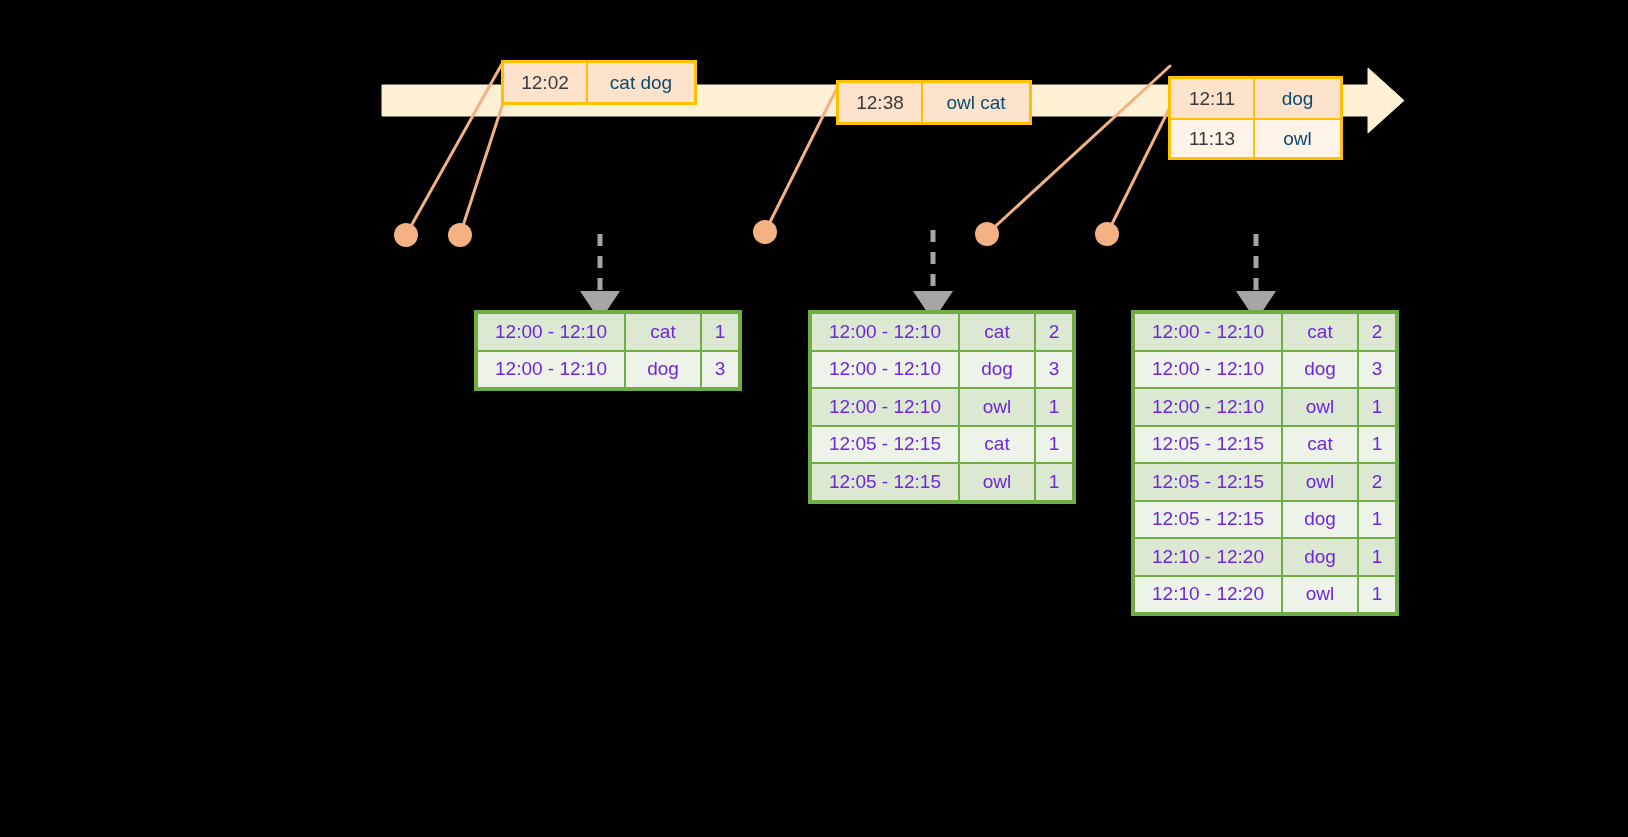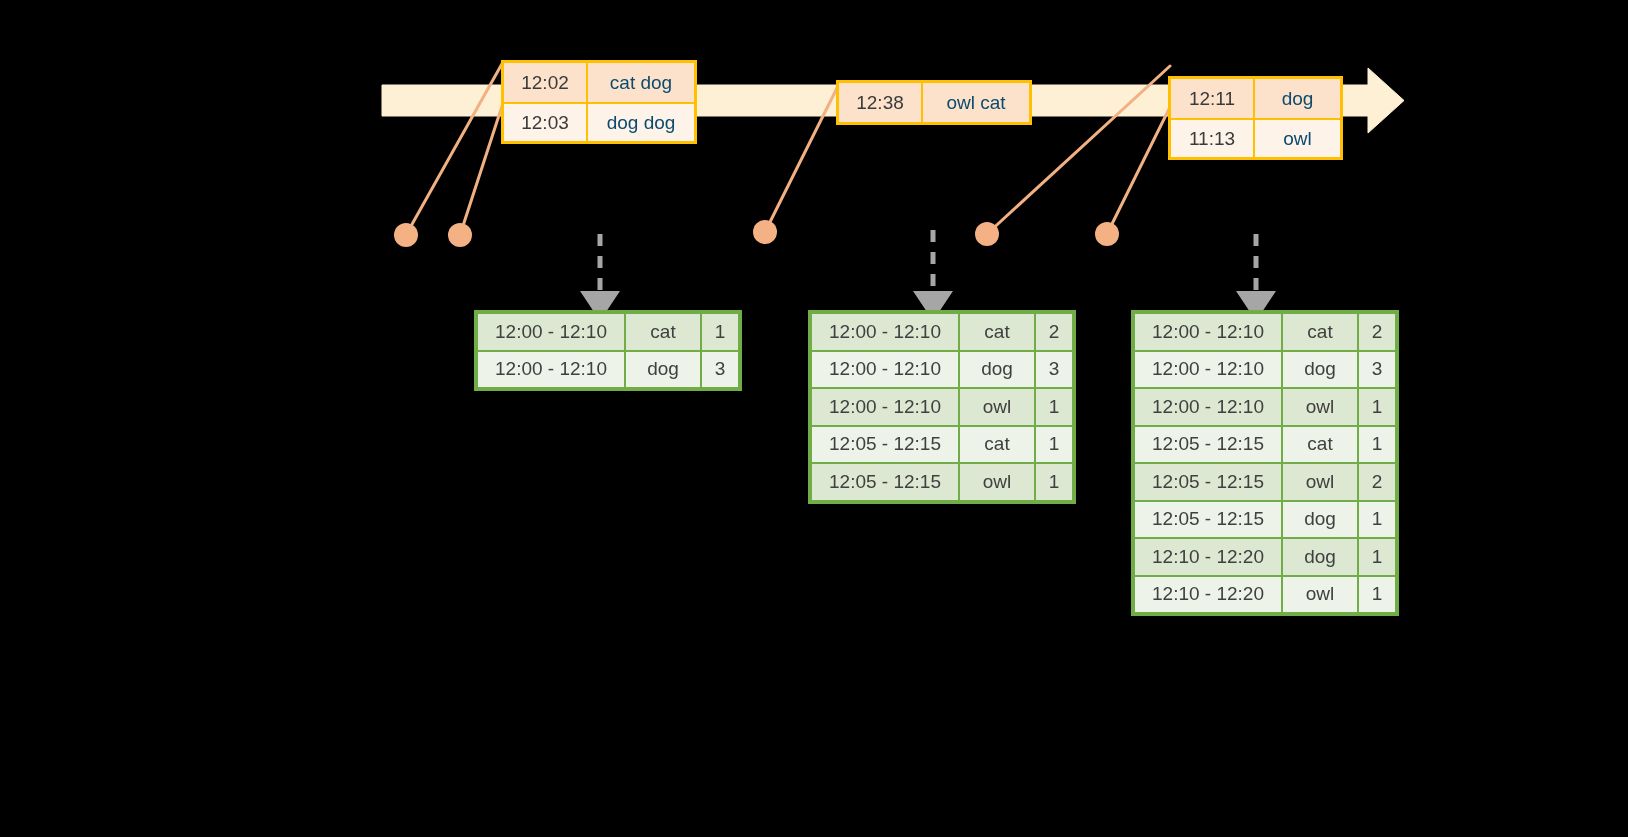"12:03" div.event-row { html: <div> <div>12:03</div> <div>dog dog</div> </div> -> none }
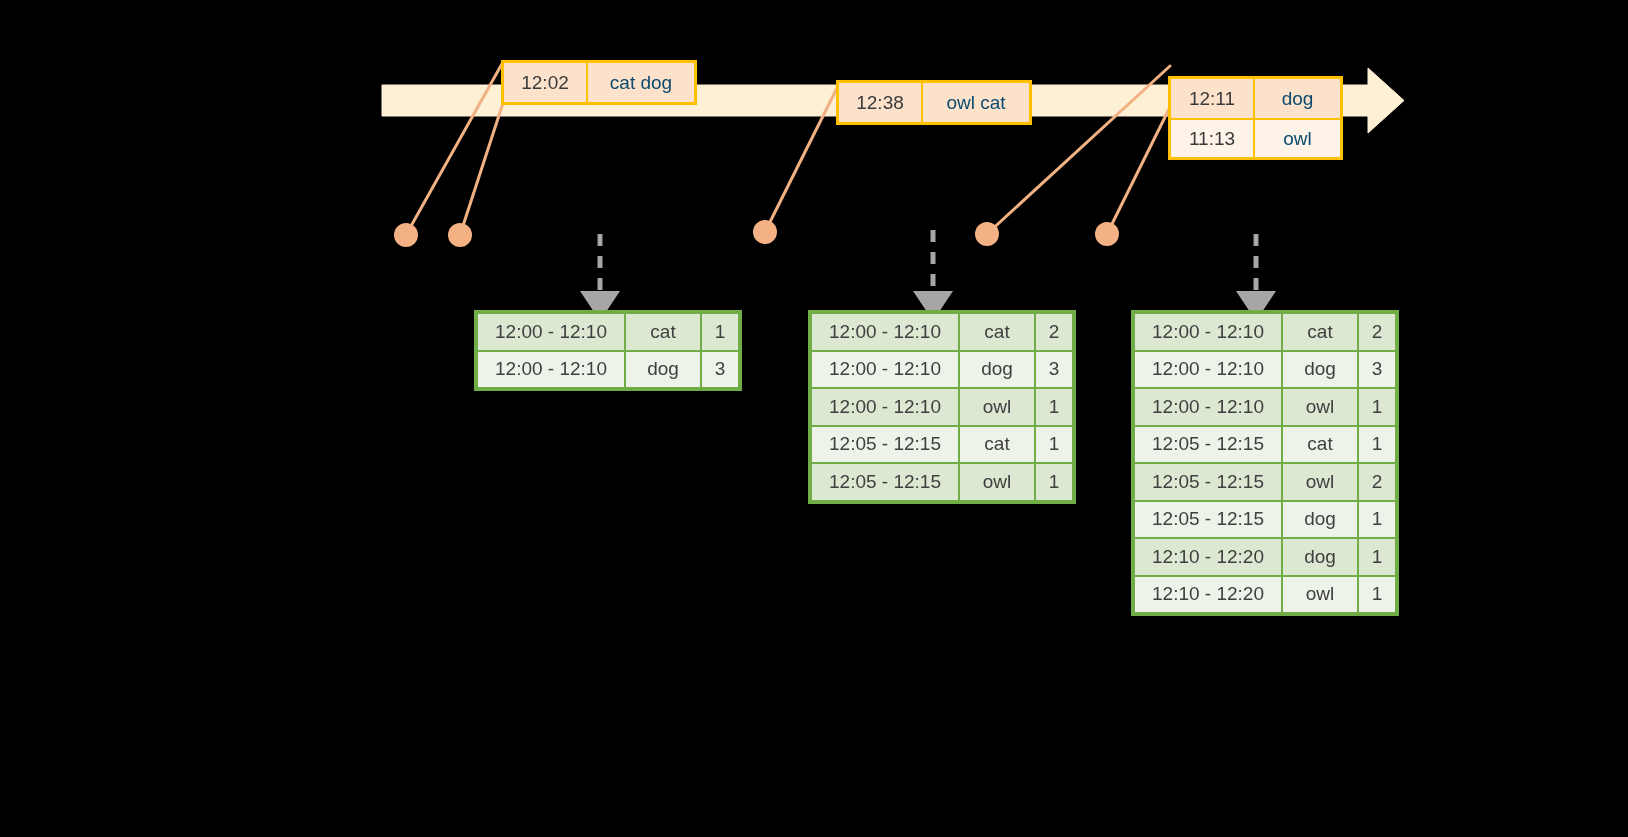"12:00 - 12:10" .rt-cell { color: #404040 -> #6d28d9 }
